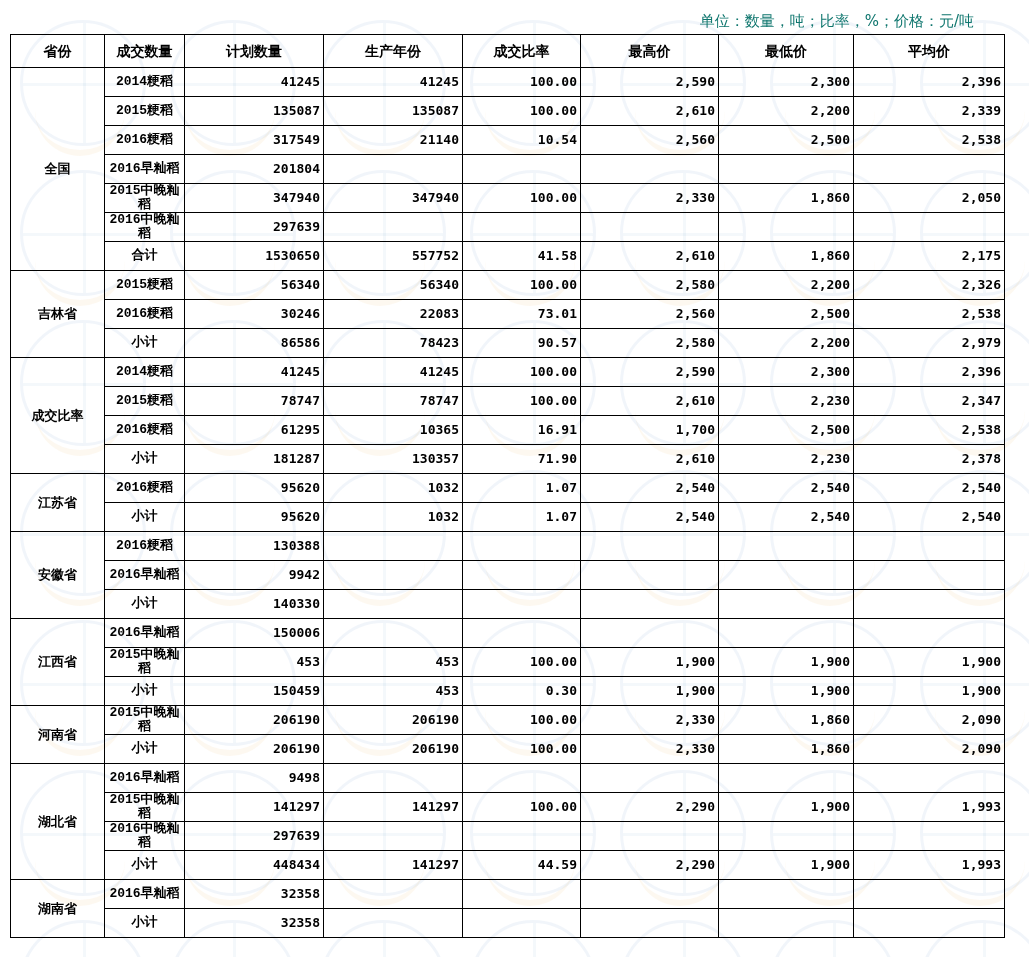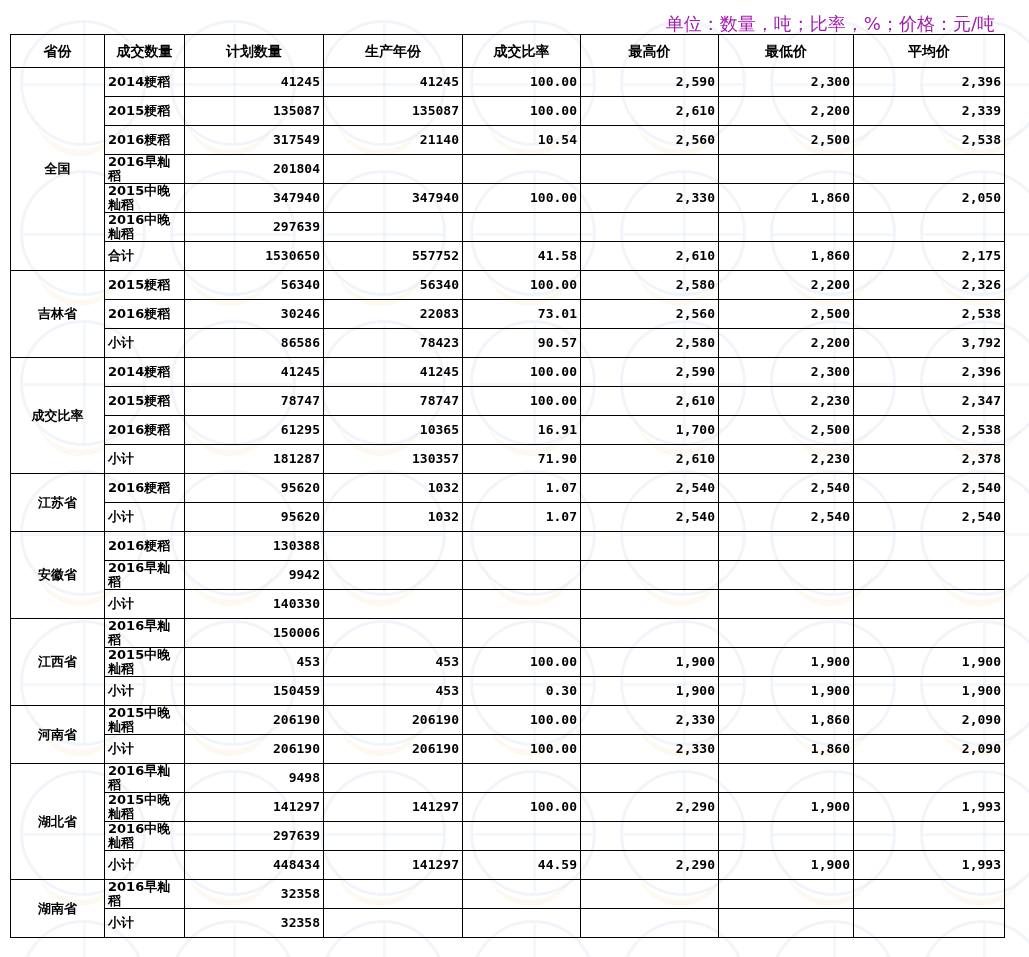"单位：数量，吨；比率，%；价格：元/吨" .unit-note { color: #a21caf -> #0f766e; font-size: 18px -> 15px; right: 34px -> 55px }
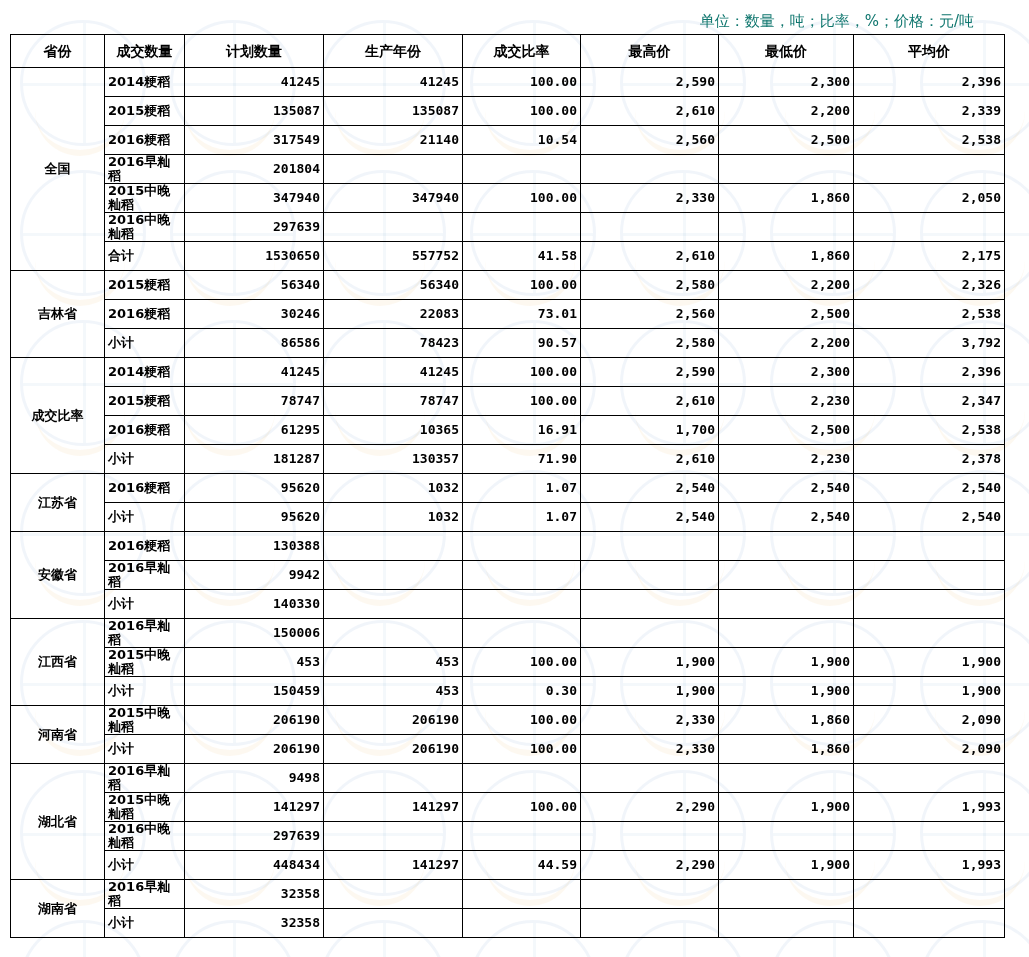"2014粳稻" td.year { font-family: none -> Liberation Mono, monospace; text-align: left -> center }
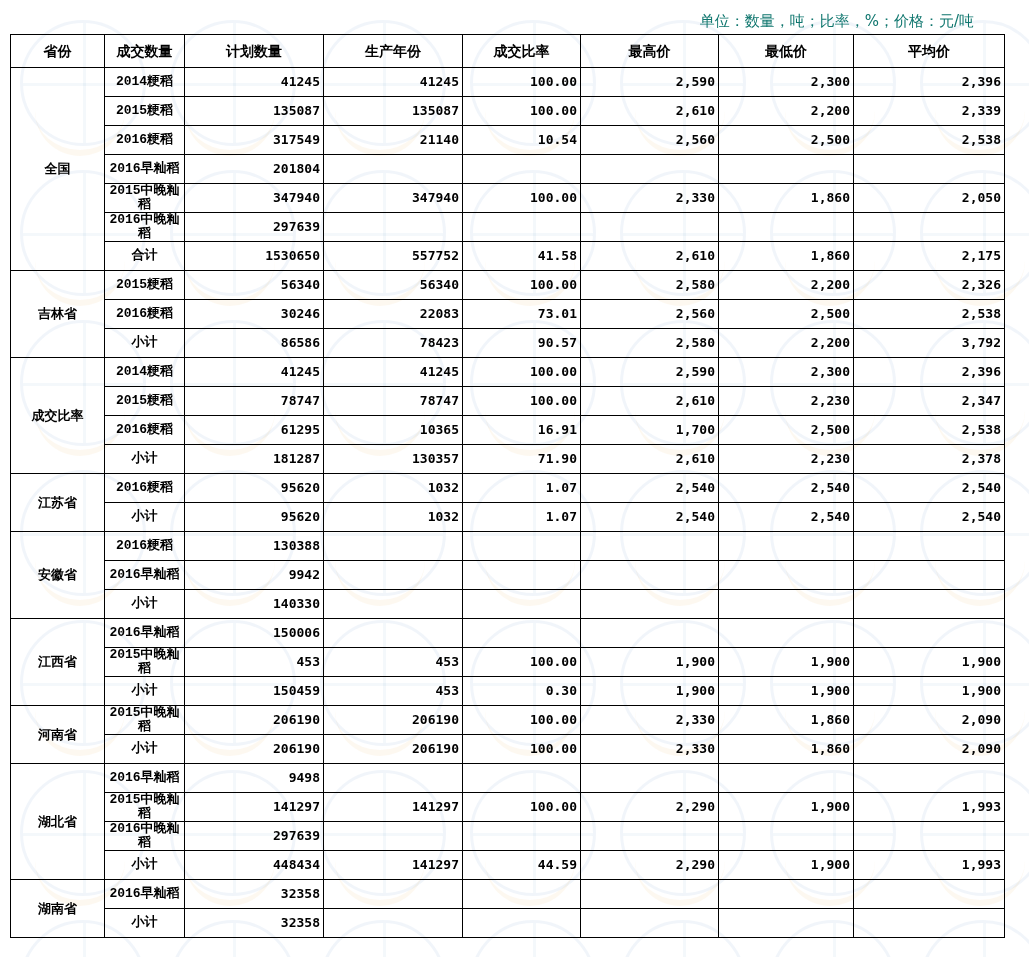"3,792" td.num { text: 3,792 -> 2,979 }
